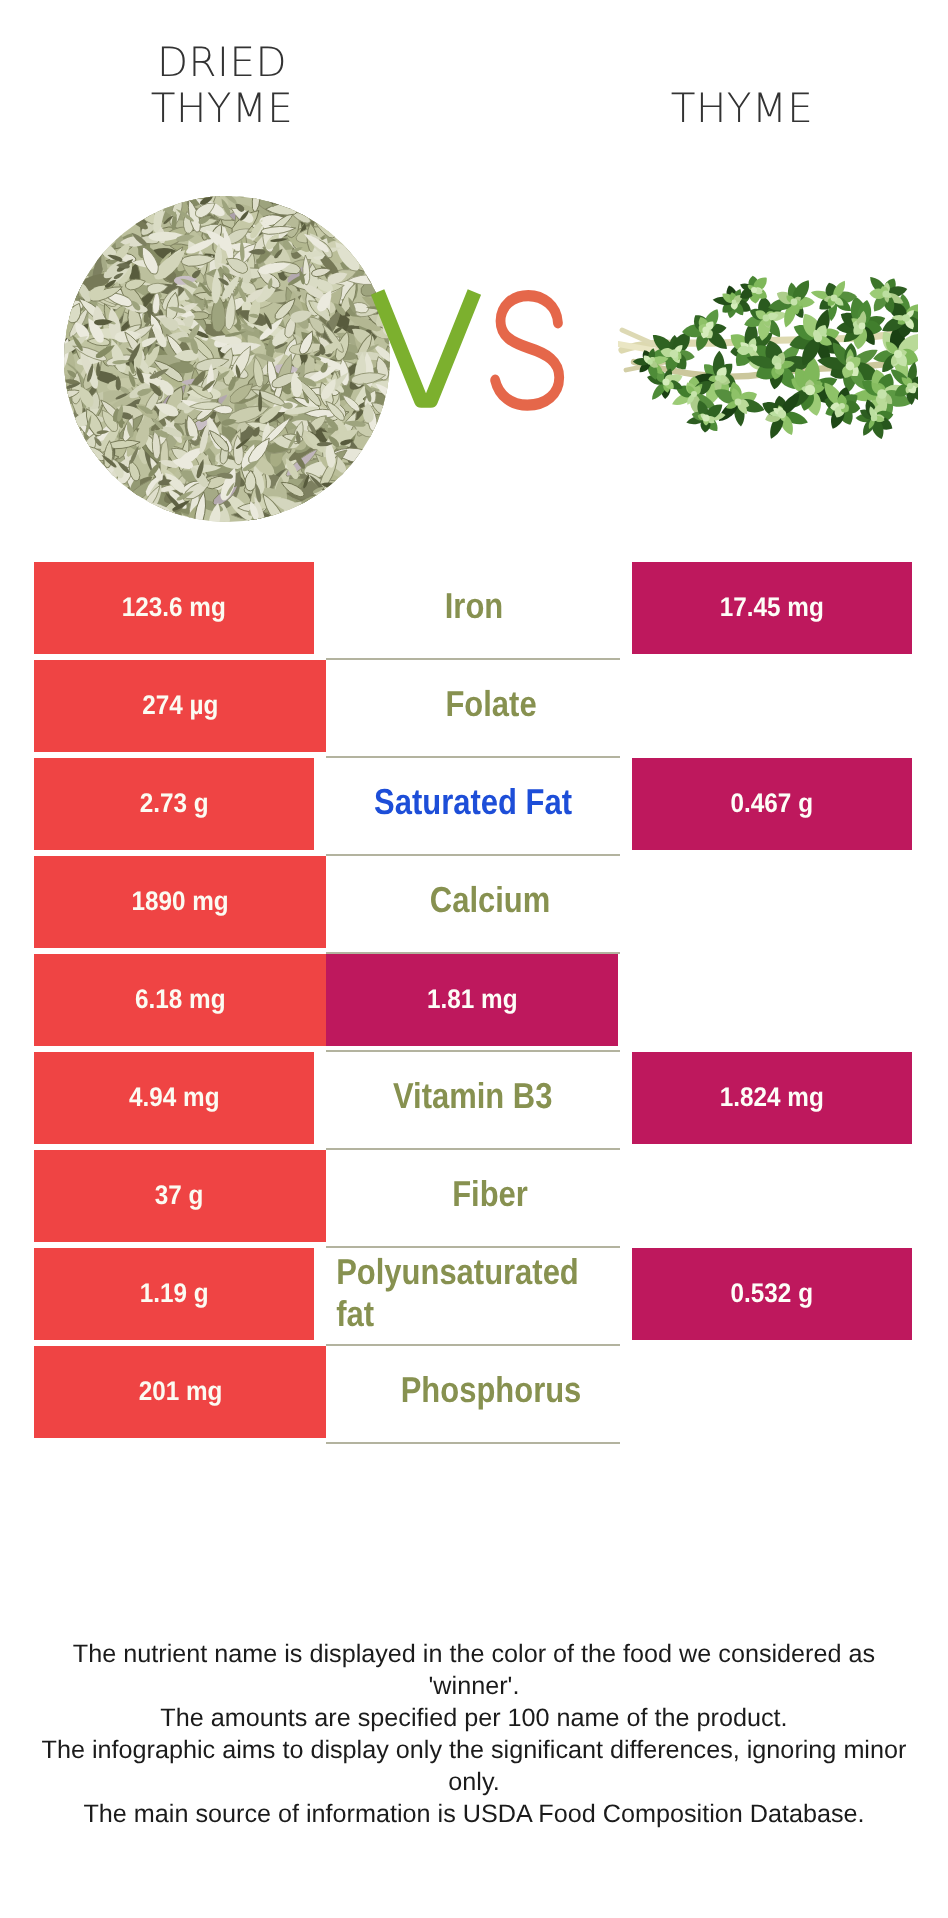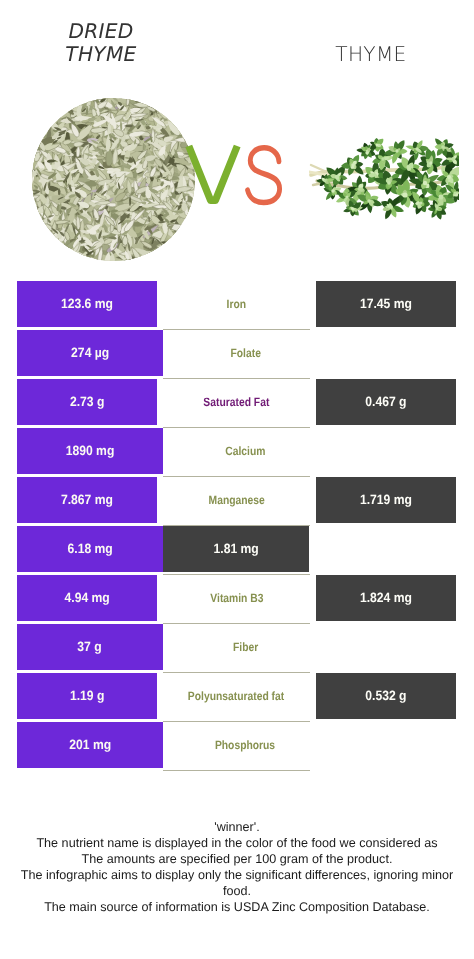"DRIED" #title-left { font-style: italic -> none; left: 1px -> 11px }
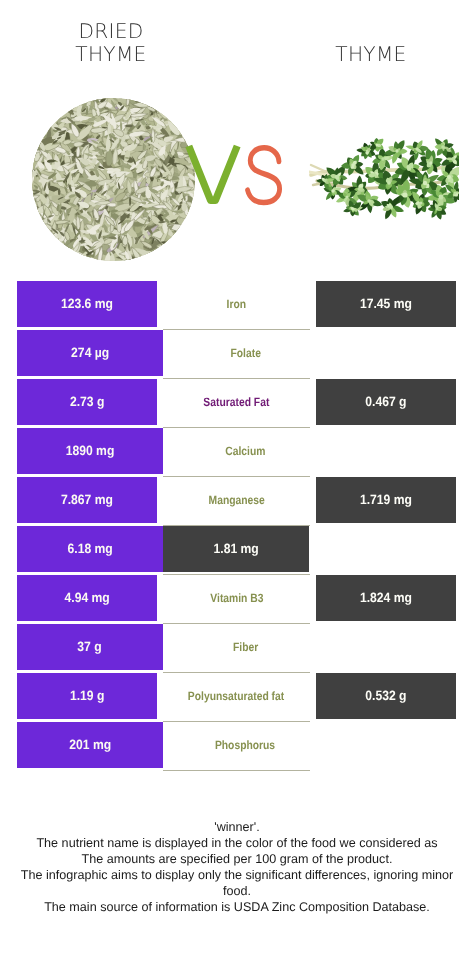"123.6 mg" .cell-left { background: #6d28d9 -> #ef4444 }
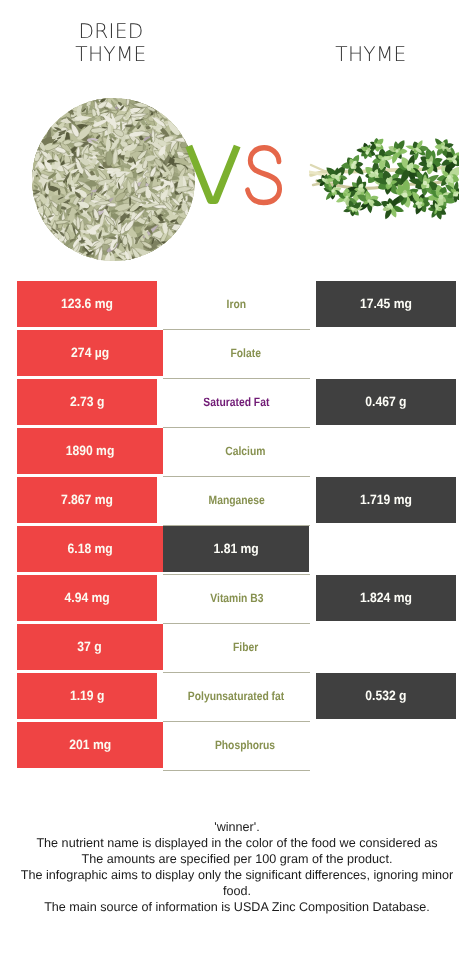"Iron" .cell-name { font-size: 12px -> 18px }
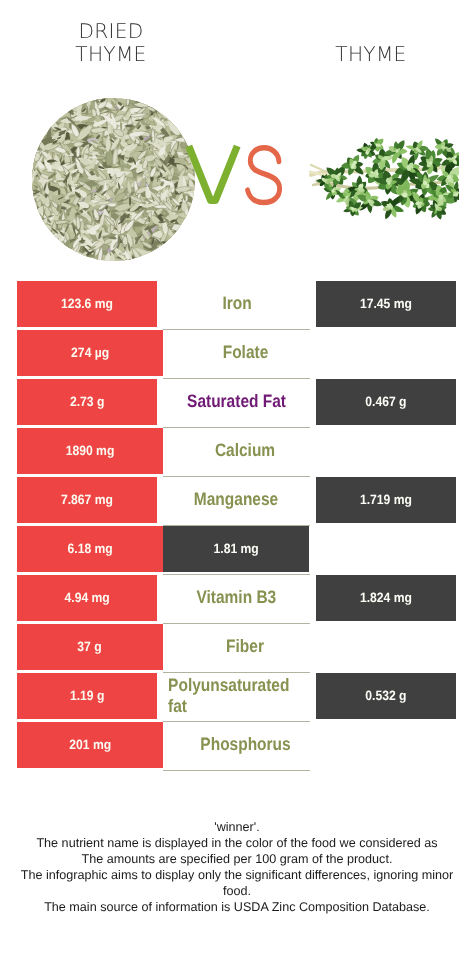"17.45 mg" .cell-right { background: #404040 -> #be185d }
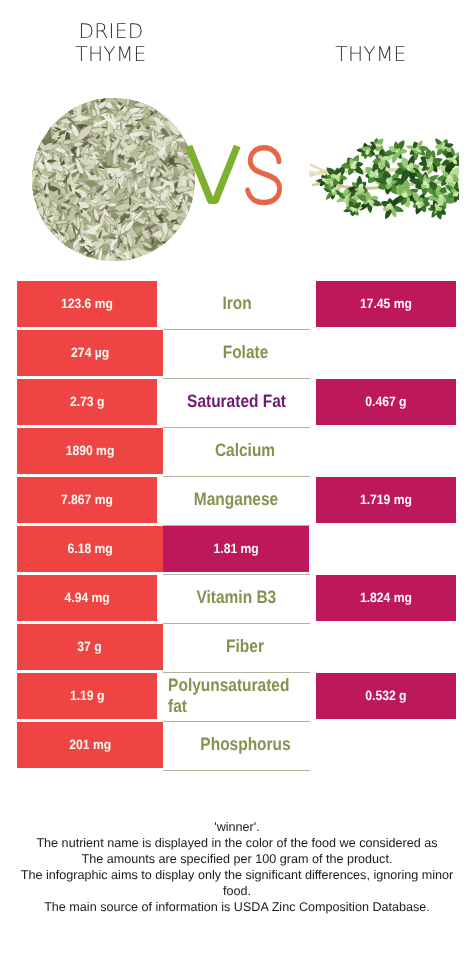"Saturated Fat" .name-red { color: #701a75 -> #1d4ed8 }
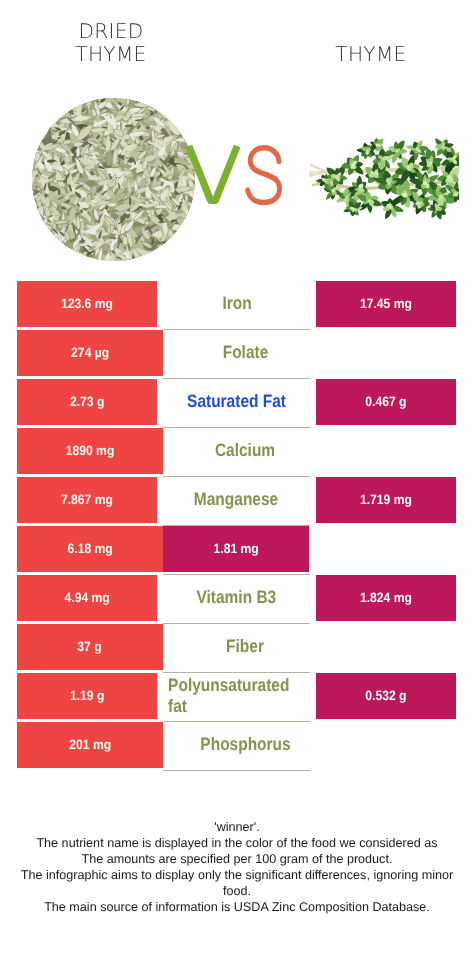"7.867 mg" div.row { html: <div> <div> <span>7.867 mg</span> </div> <div> <span>Manganese</span> </div> <div> <span>1.719 mg</span> </div> </div> -> none }
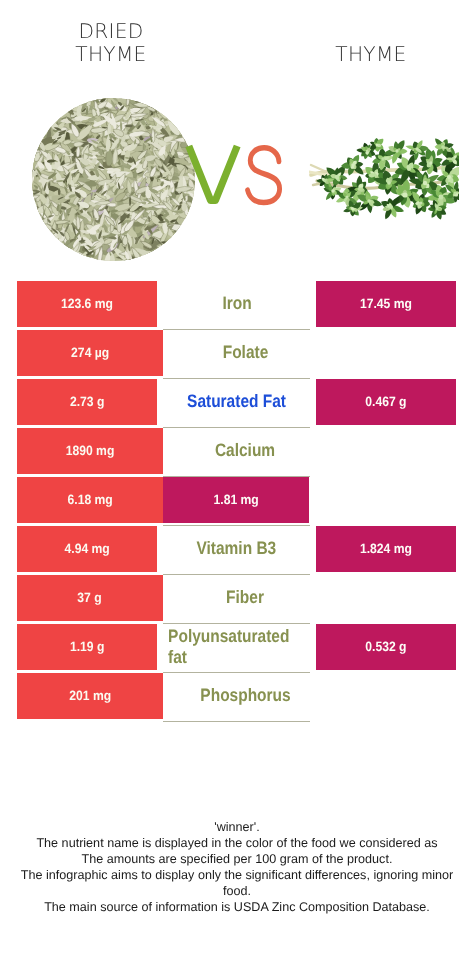"'winner'." div { order: before "The nutrient name is displayed" -> after "The nutrient name is displayed" }
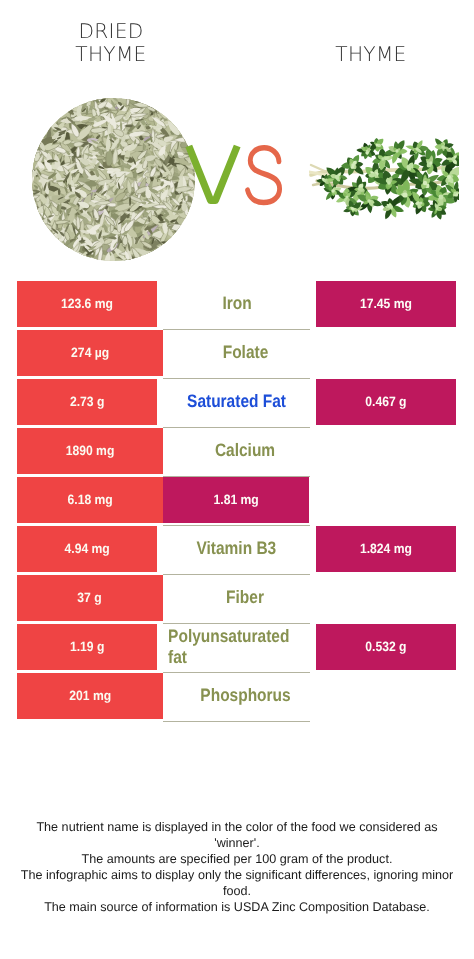"The amounts are specified per" div { text: gram -> name }
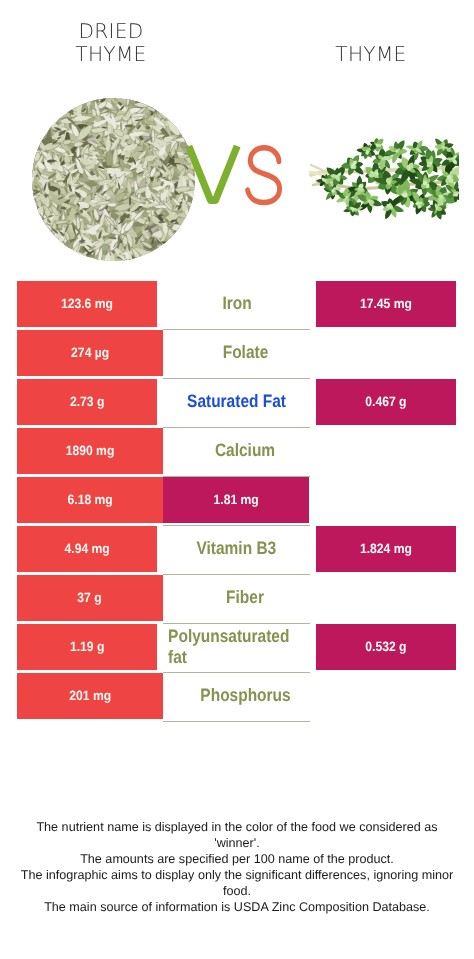"food." div { text: food -> only }
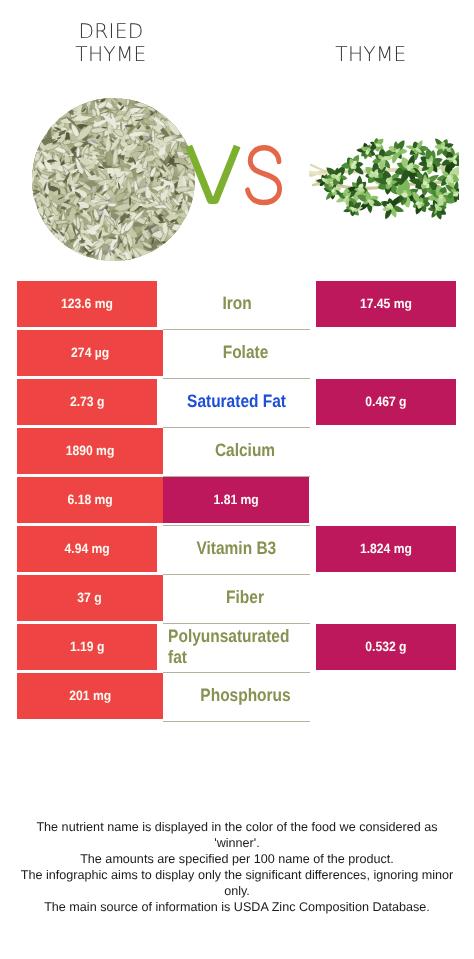"The main source of information" div { text: Zinc -> Food }
